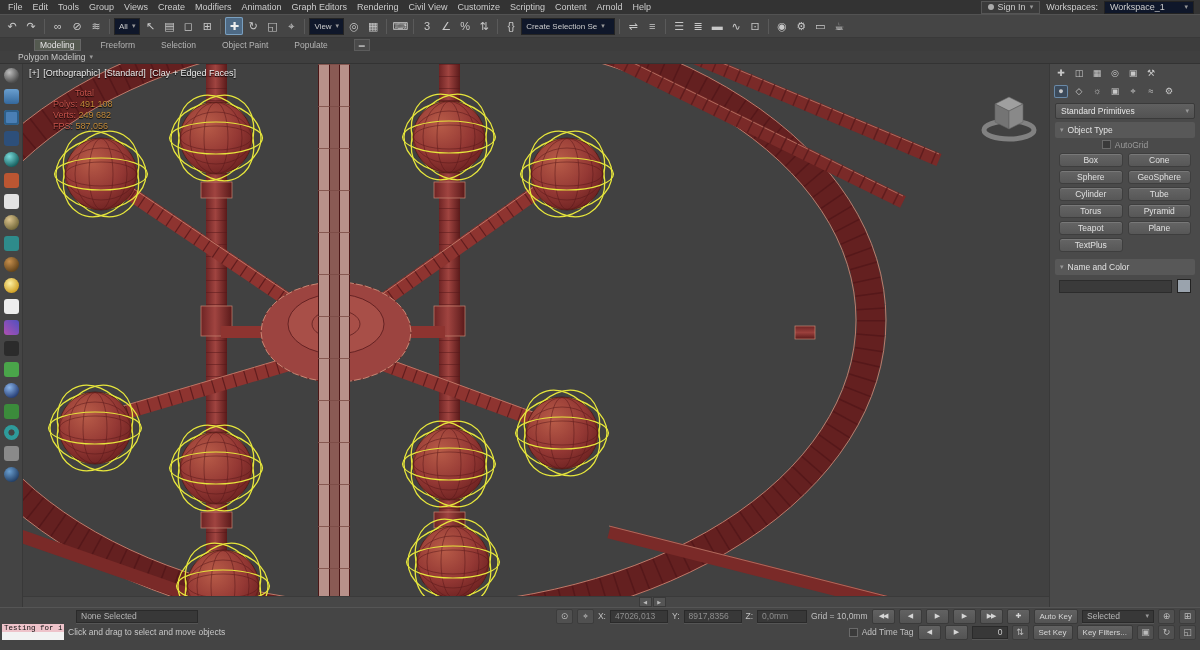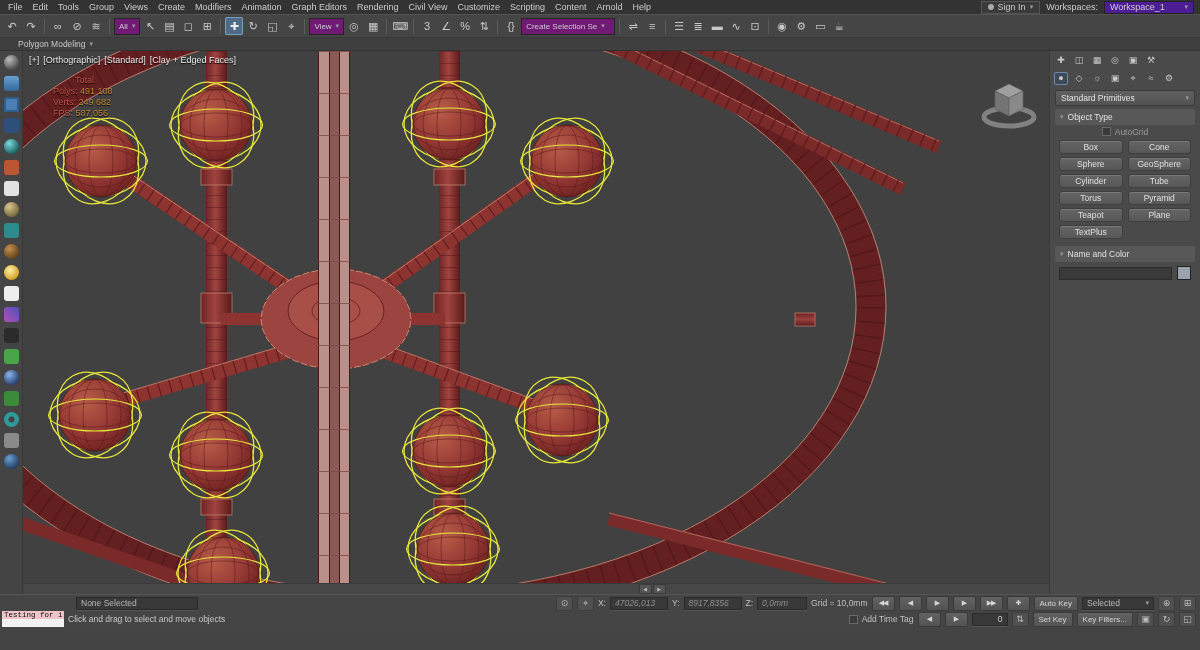"Workspace_1" .ws-drop { background: #4c1d95 -> #0f172a }
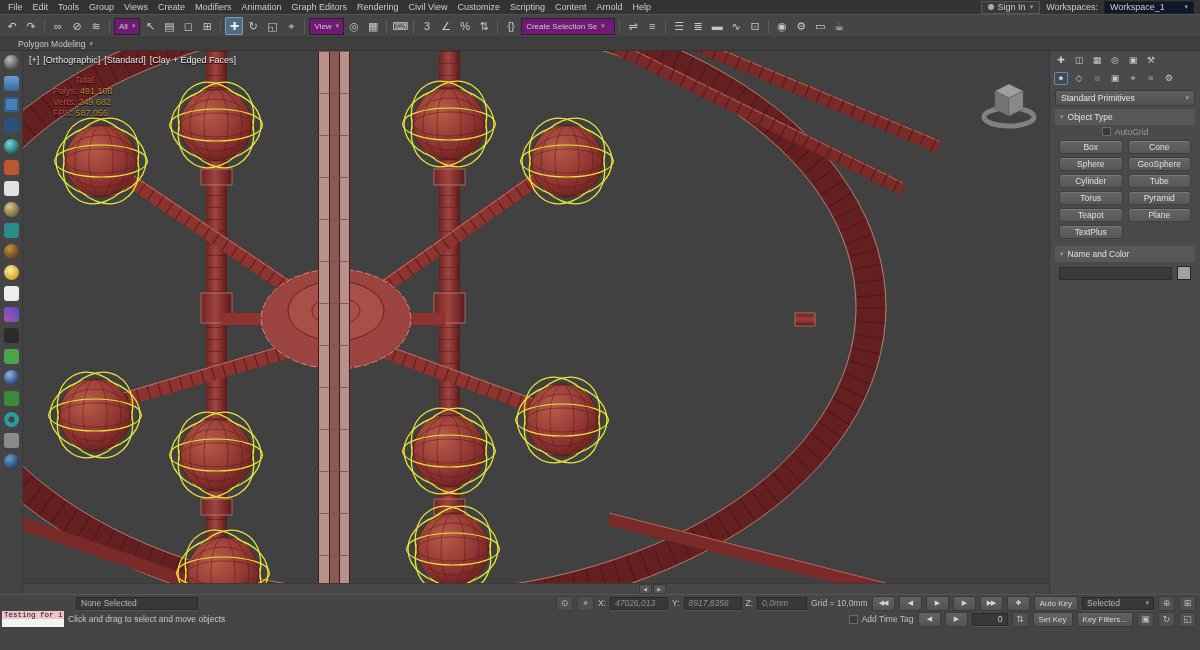"All" .tdrop { background: #701a75 -> #0f172a }
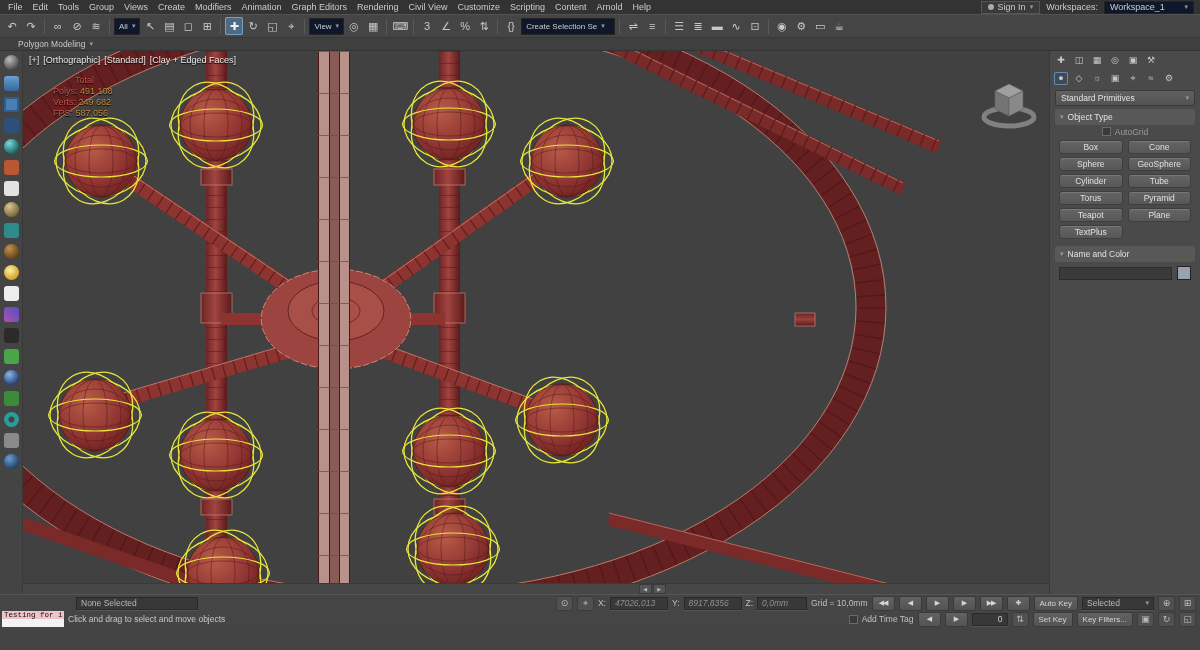"Modeling" div.ribbontabs { html: none -> <div> <span>Modeling</span> <span>Freeform</span> <span>Selection</span> <span>Object Paint</span> <span>Populate</span> <span>▬</span> </div> }
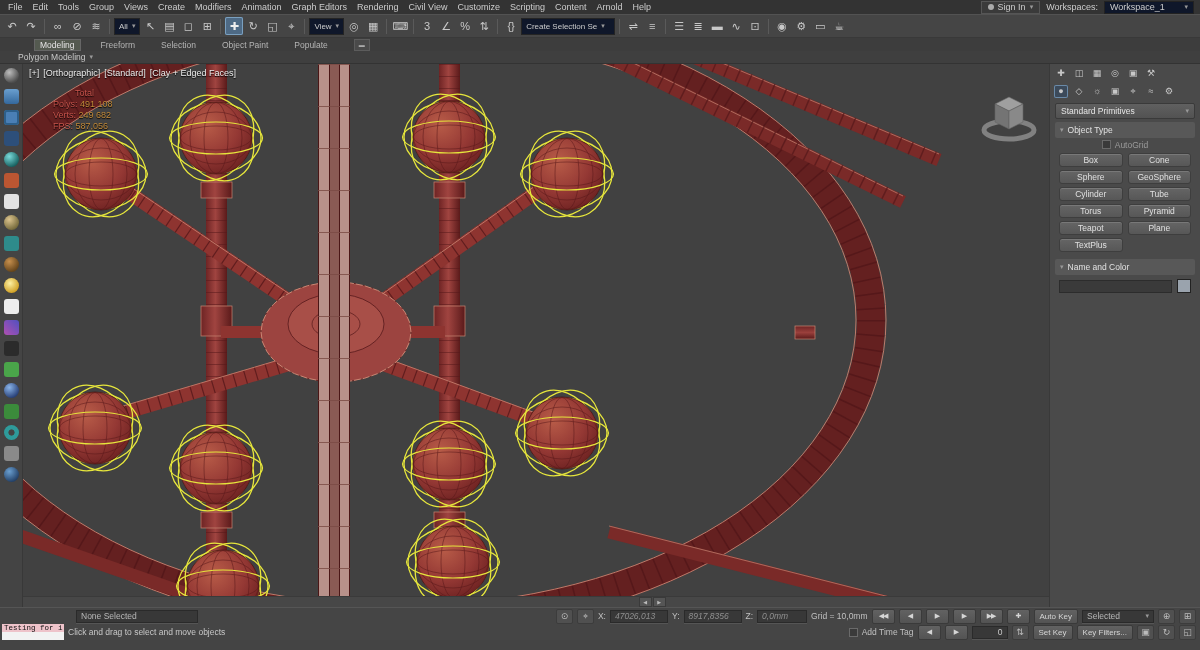"47026,013" .sb-field { font-style: italic -> none }
